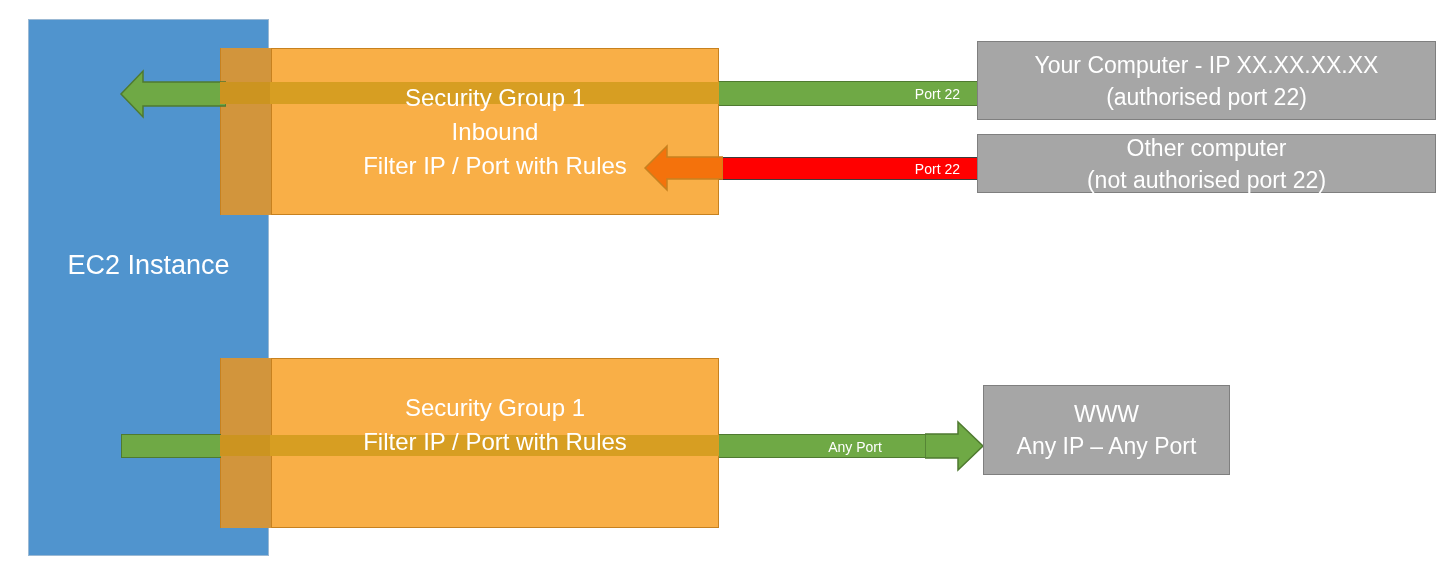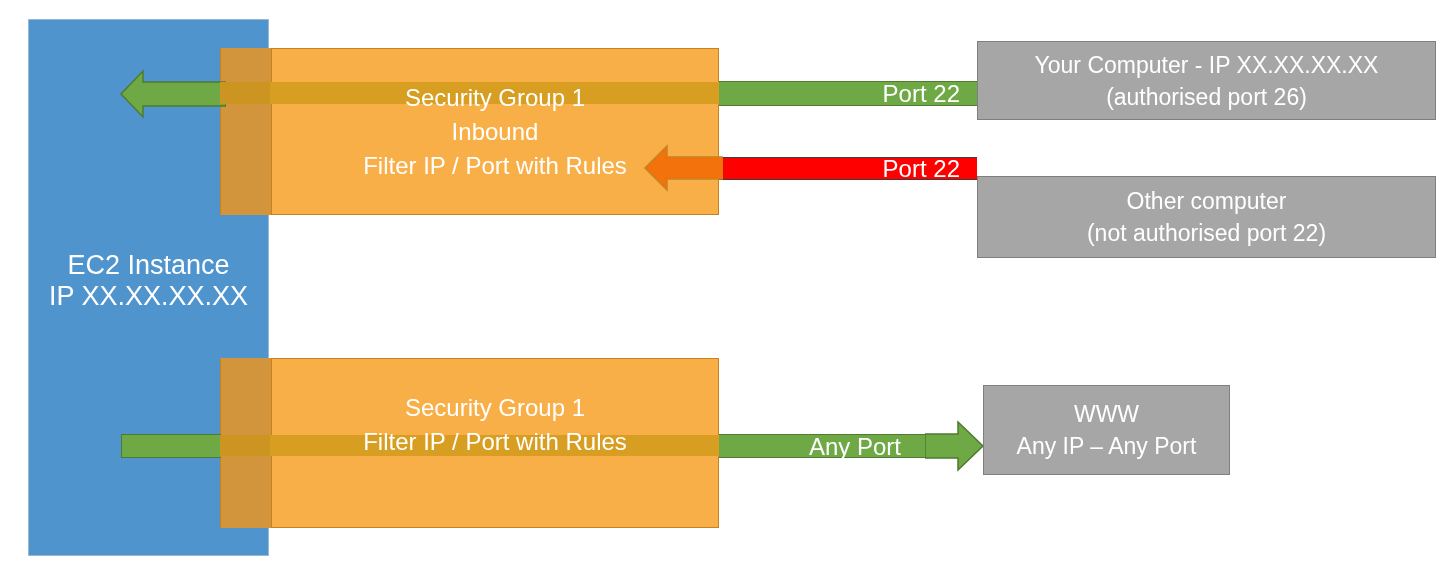"Port 22" .port-label { font-size: 24px -> 14px }
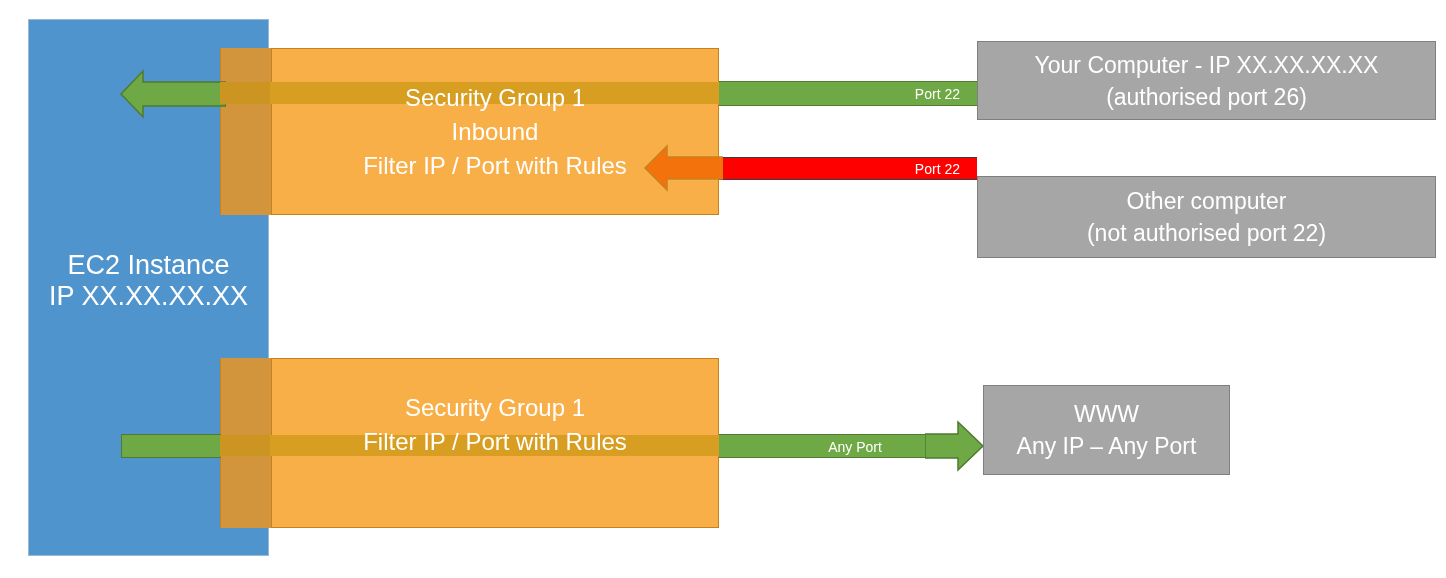"(authorised port 26)" div { text: 26 -> 22 }
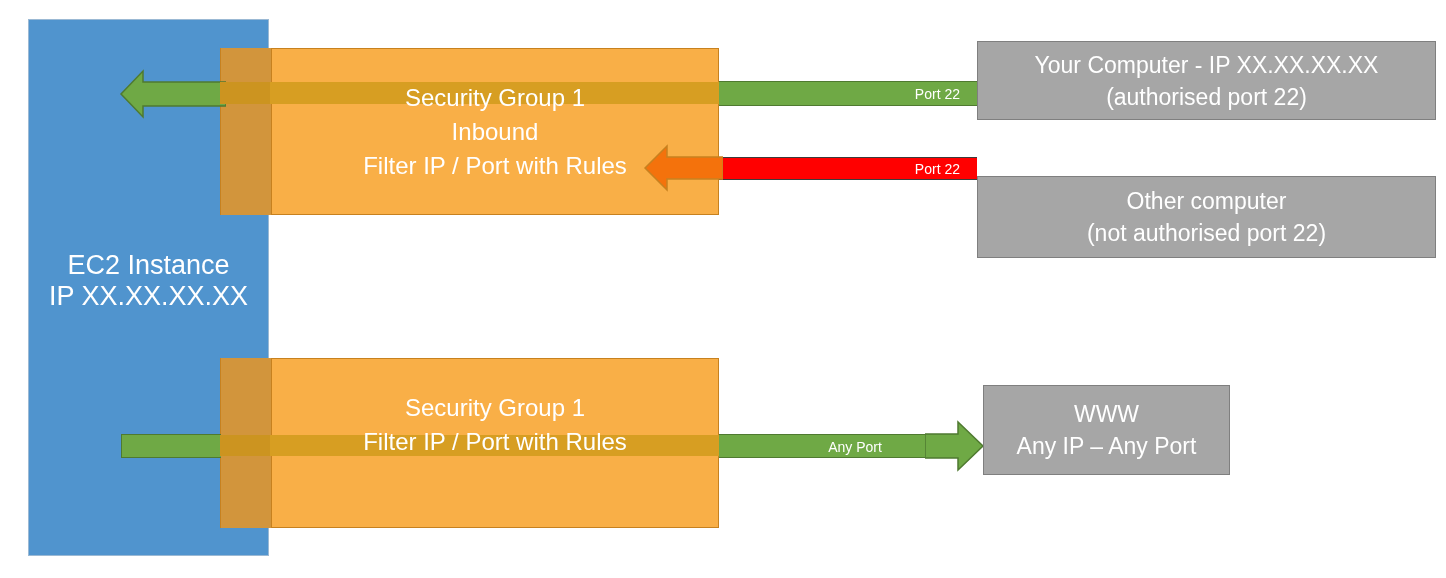"Other computer" .gray-other-computer { height: 82px -> 59px; margin-top: 42px -> none }
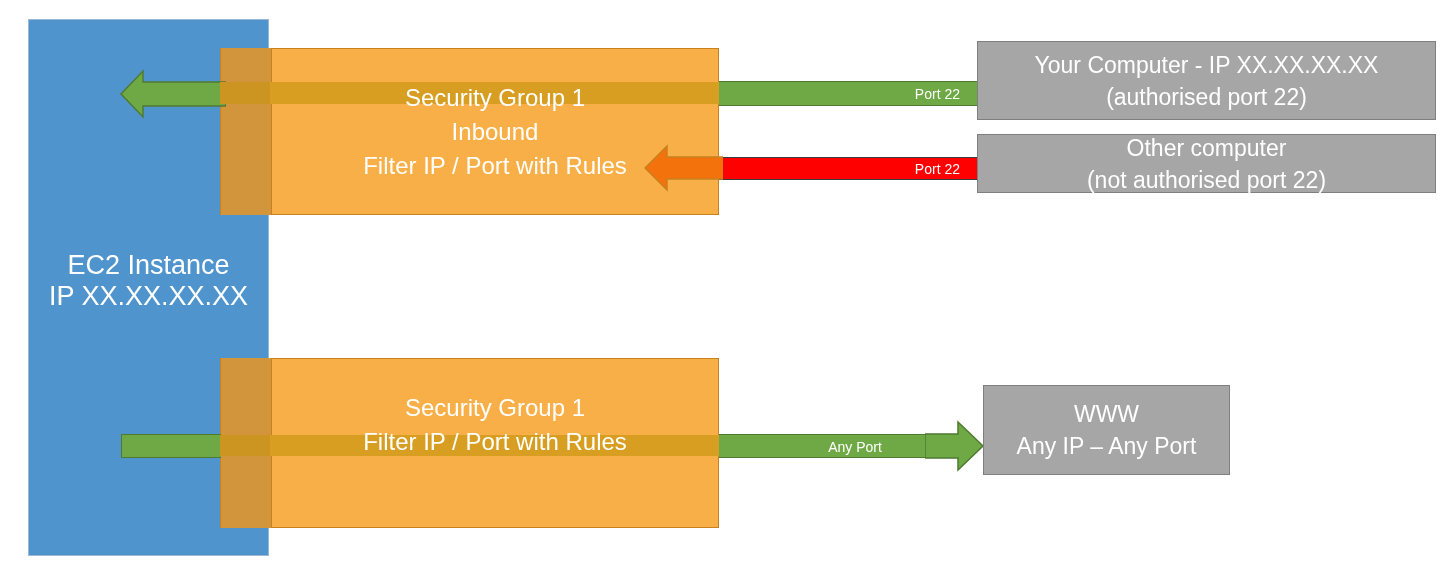"IP XX.XX.XX.XX" div { html: <div>IP XX.XX.XX.XX</div> -> none }
